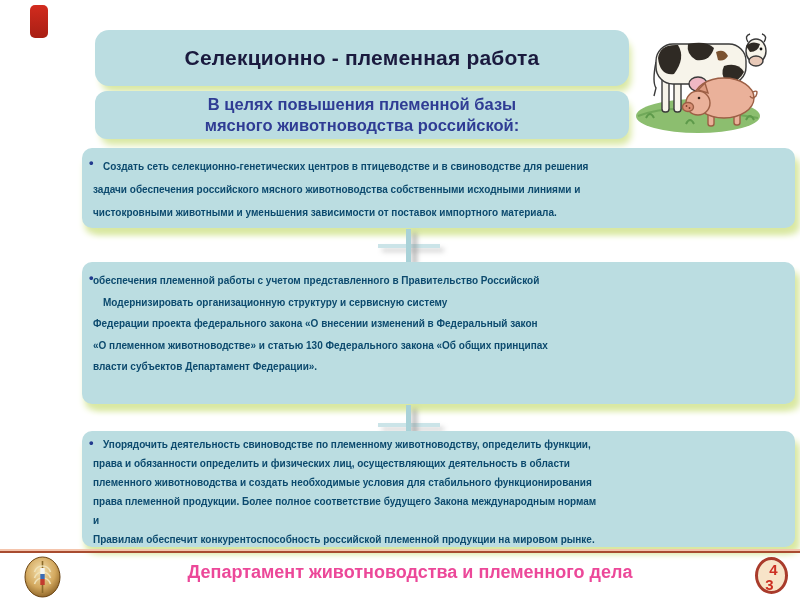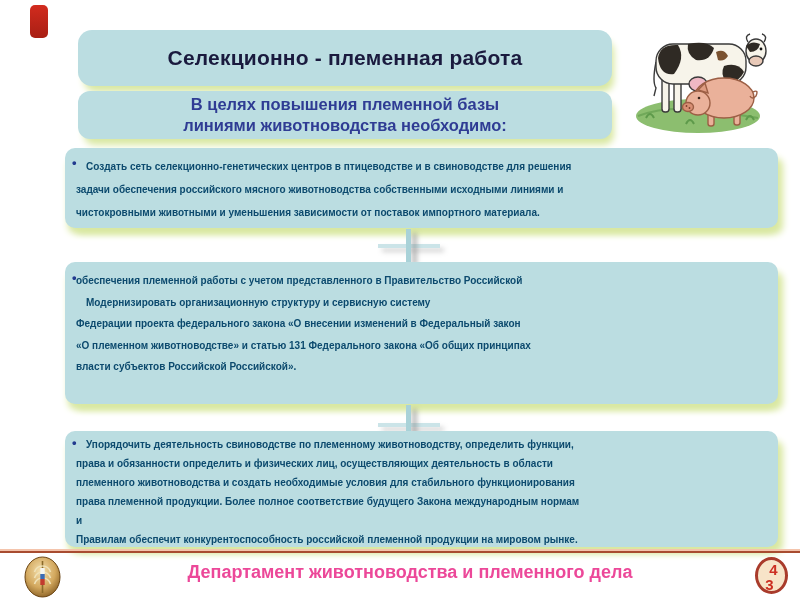"Селекционно - племенная работа" .cyanbox { margin-left: none -> 17px }
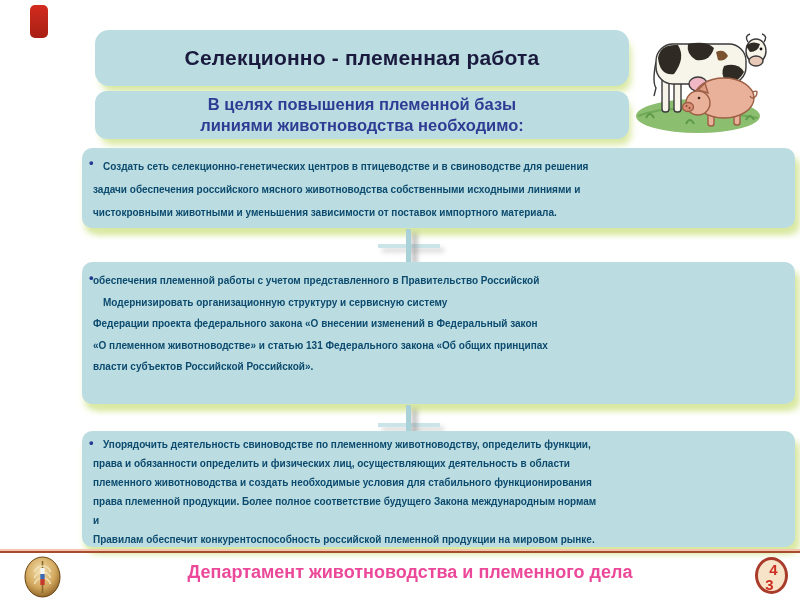"линиями животноводства необходимо:" div.tline { text: линиями животноводства необходимо -> мясного животноводства российской }
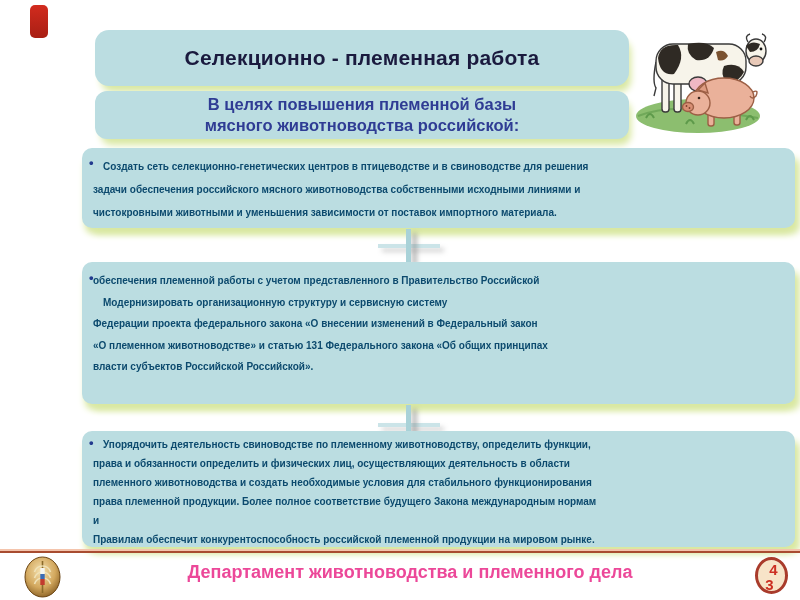"«О племенном животноводстве» и статью" div.tline { text: 131 -> 130 }
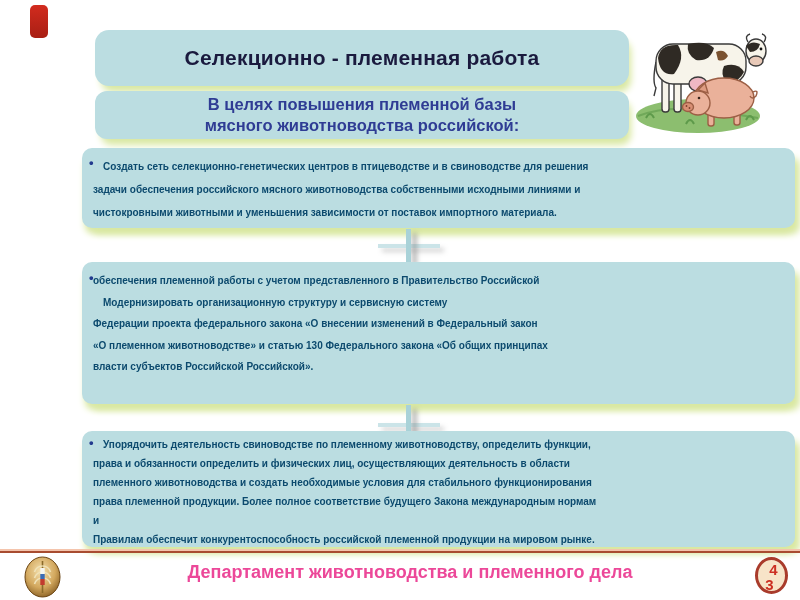"власти субъектов Российской Российской»." div.tline { text: Российской Российской -> Департамент Федерации }
